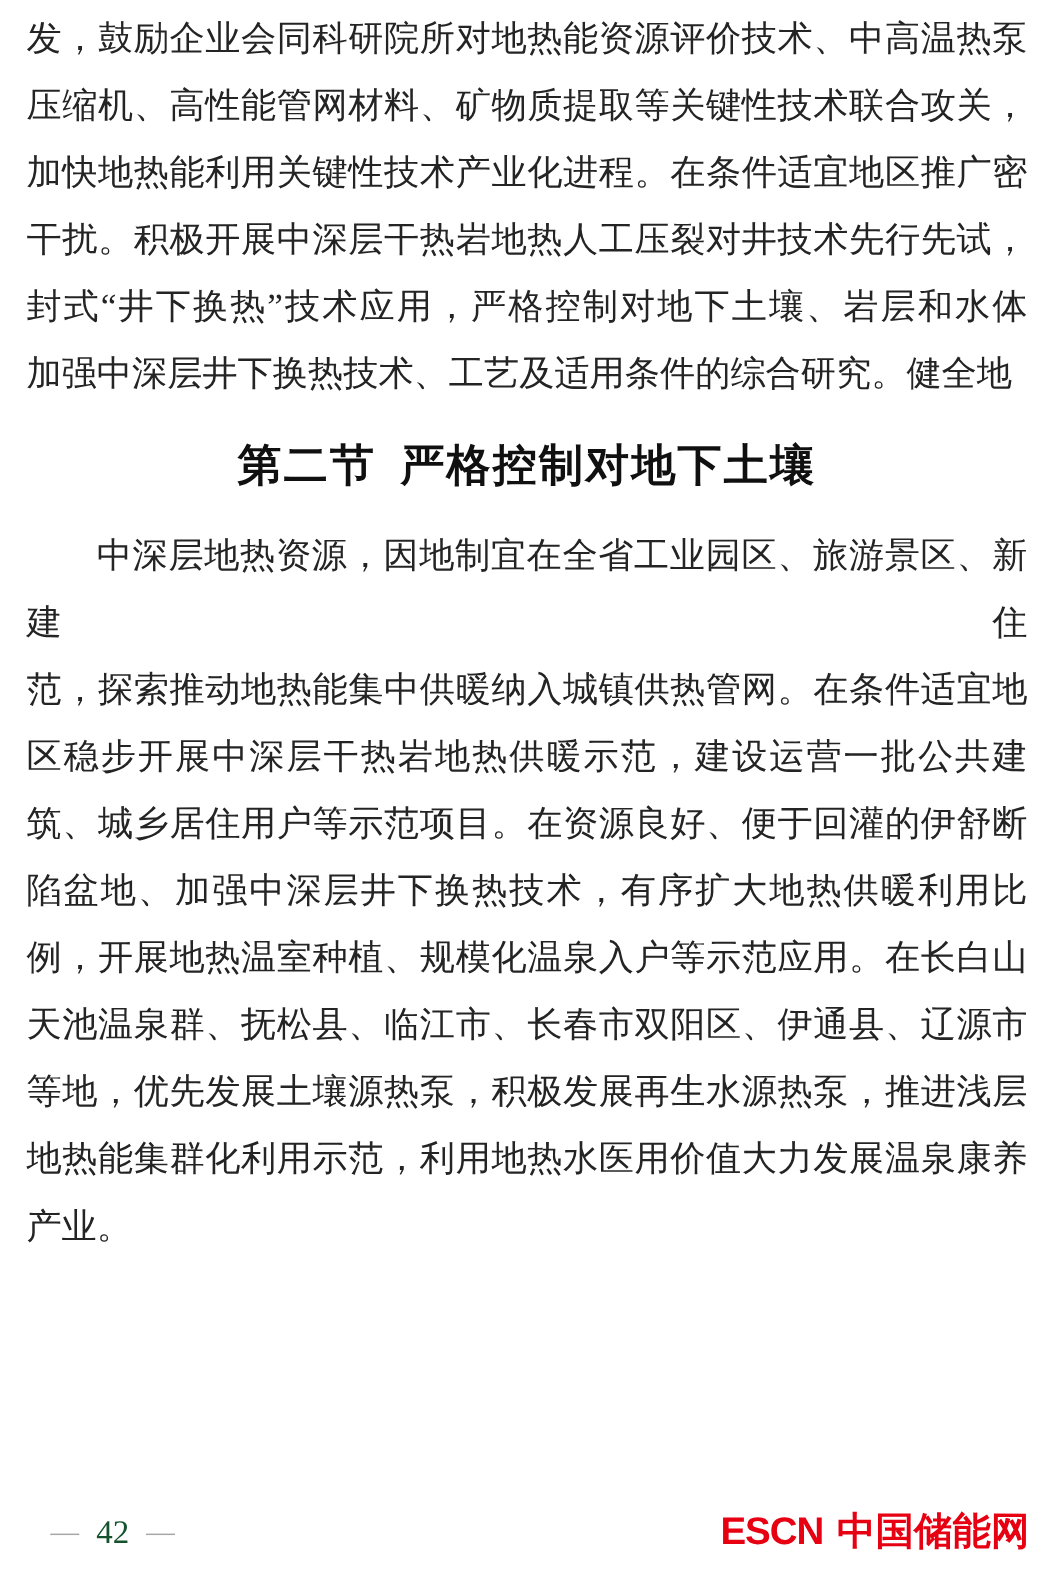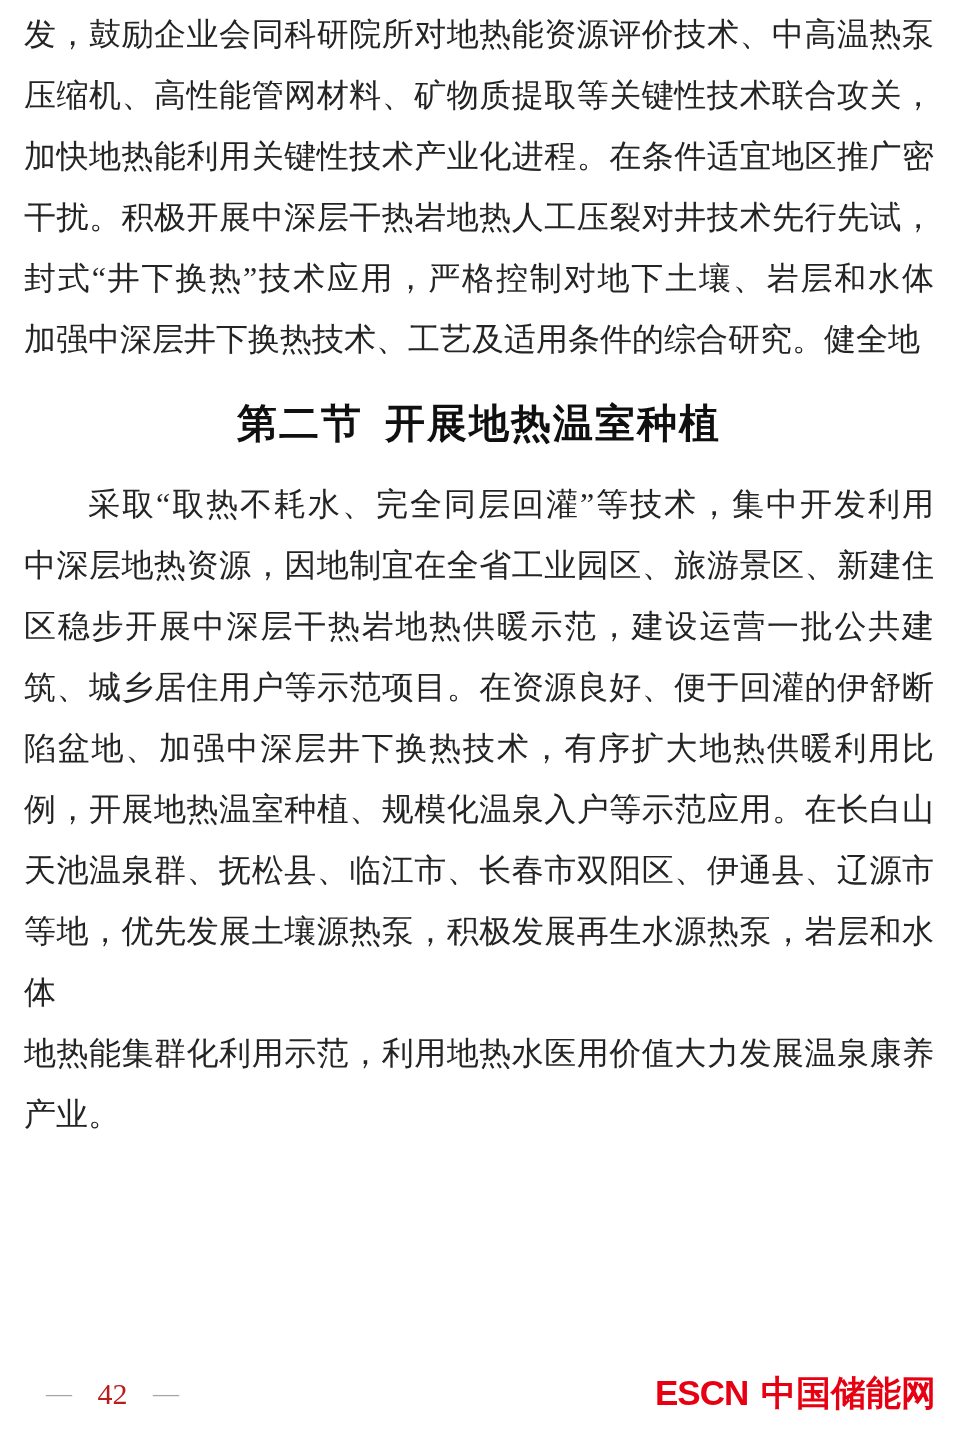"开展地热温室种植" span { text: 开展地热温室种植 -> 严格控制对地下土壤 }
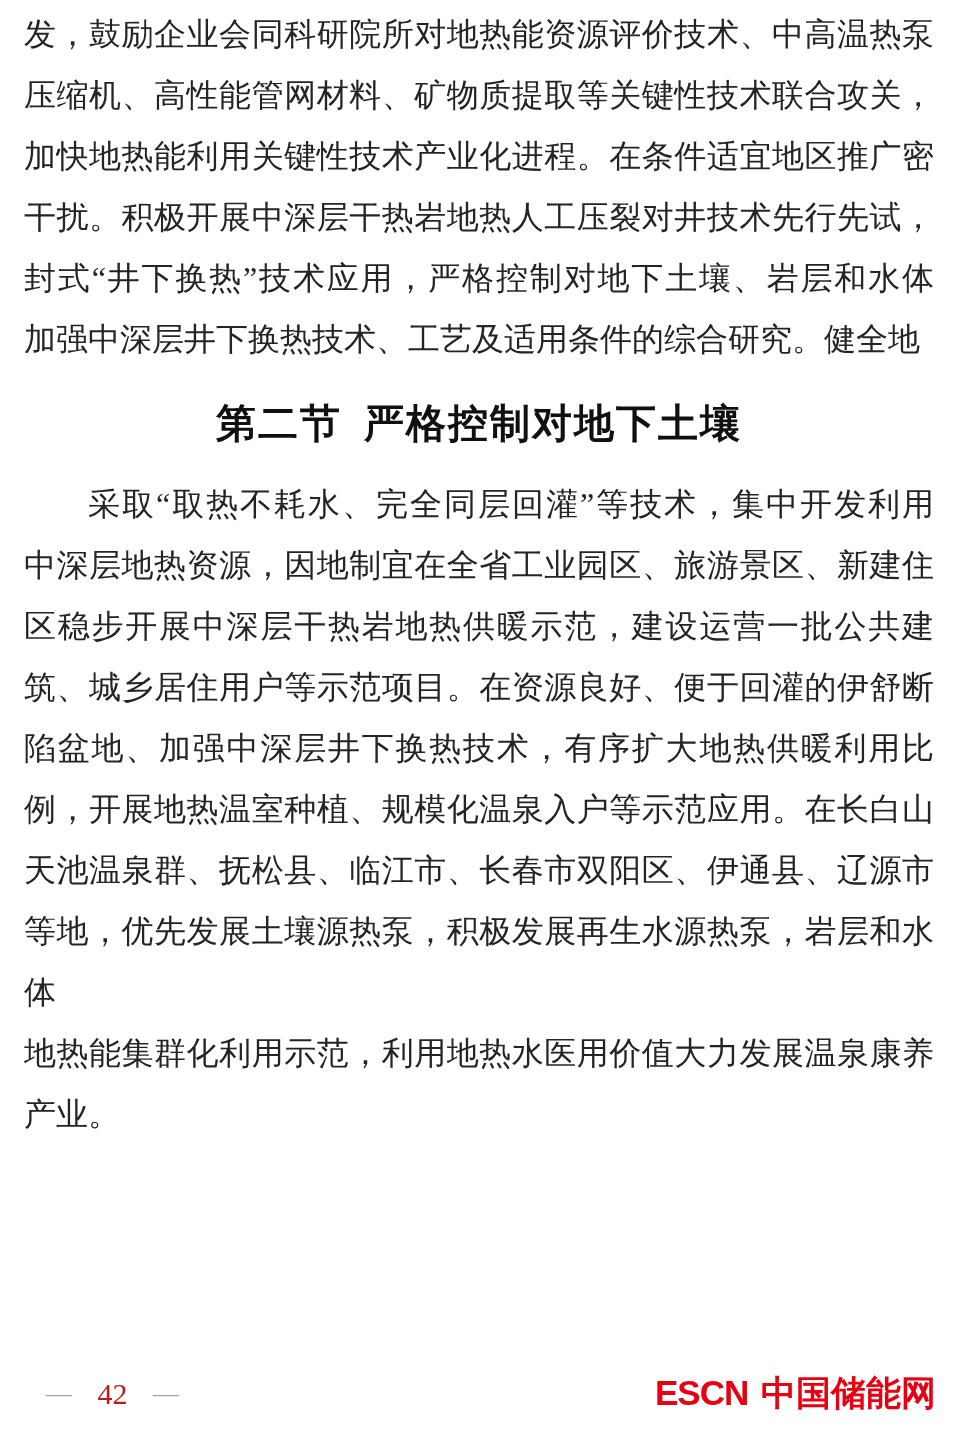"采取“取热不耗水、完全同层回灌”等技术，集中开发利用" div.line { html: <div>采取“取热不耗水、完全同层回灌”等技术，集中开发利用</div> -> none }
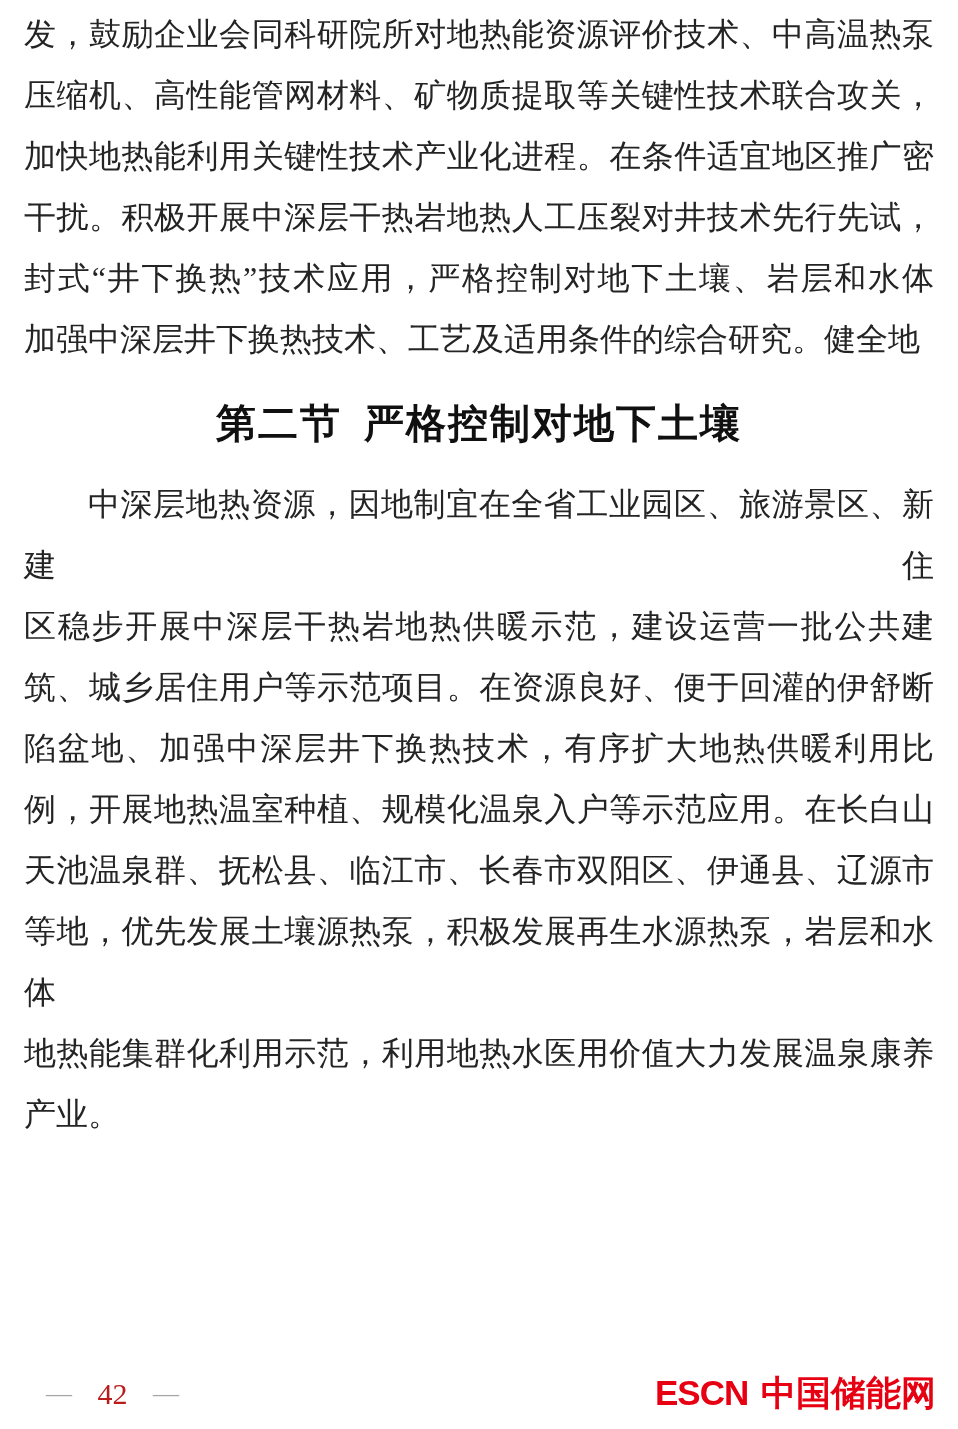"范，探索推动地热能集中供暖纳入城镇供热管网。在条件适宜地" div.line { html: none -> <div>范，探索推动地热能集中供暖纳入城镇供热管网。在条件适宜地</div> }
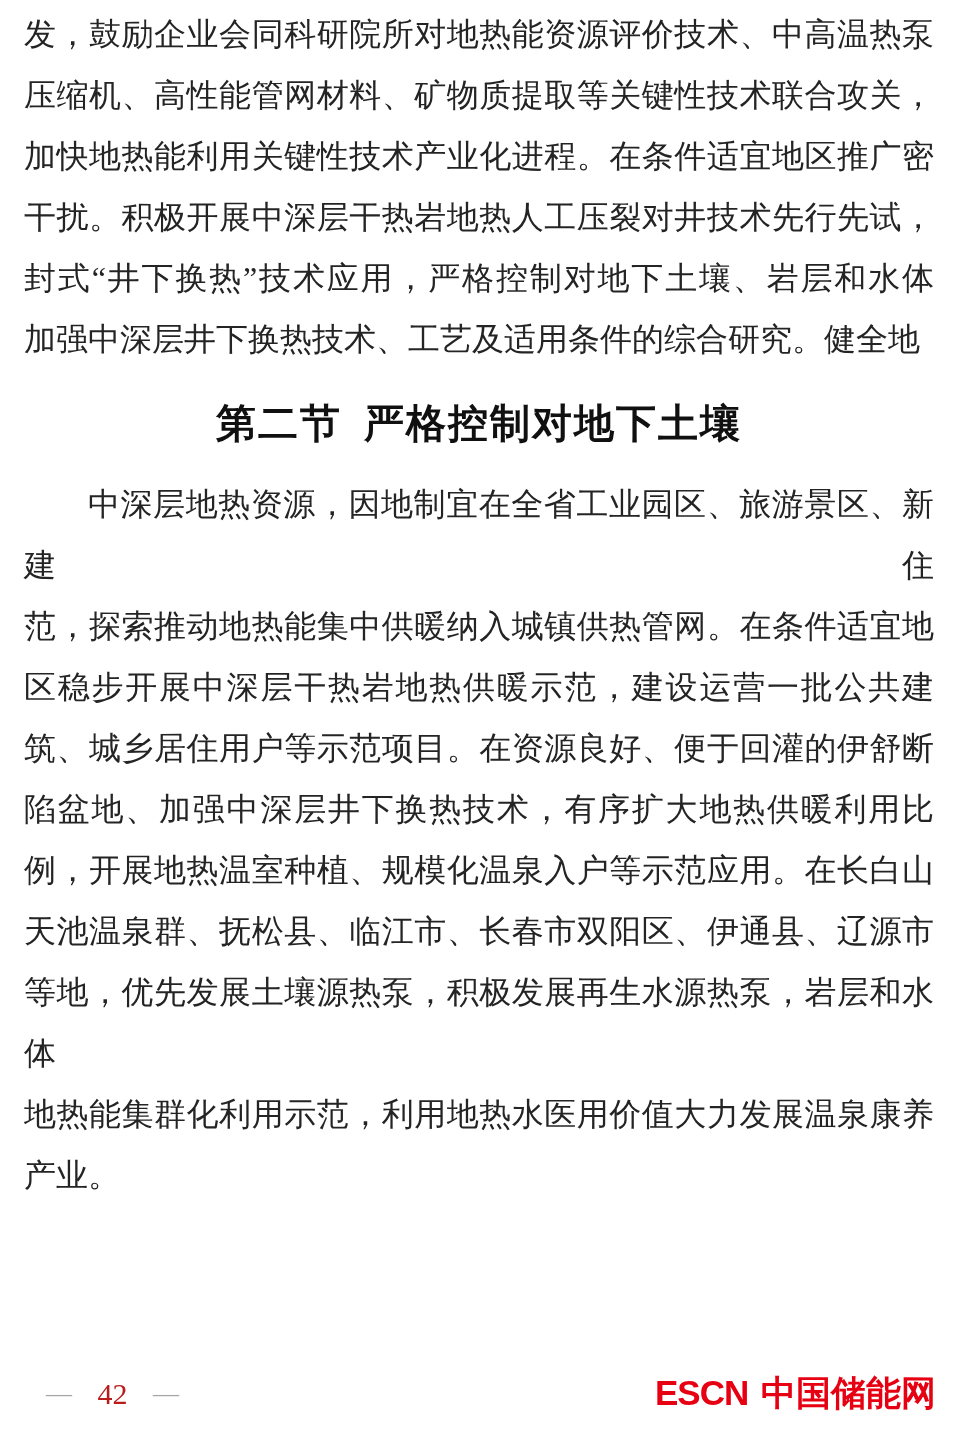"等地，优先发展土壤源热泵，积极发展再生水源热泵，岩层和水体" div.line { text: 岩层和水体 -> 推进浅层 }
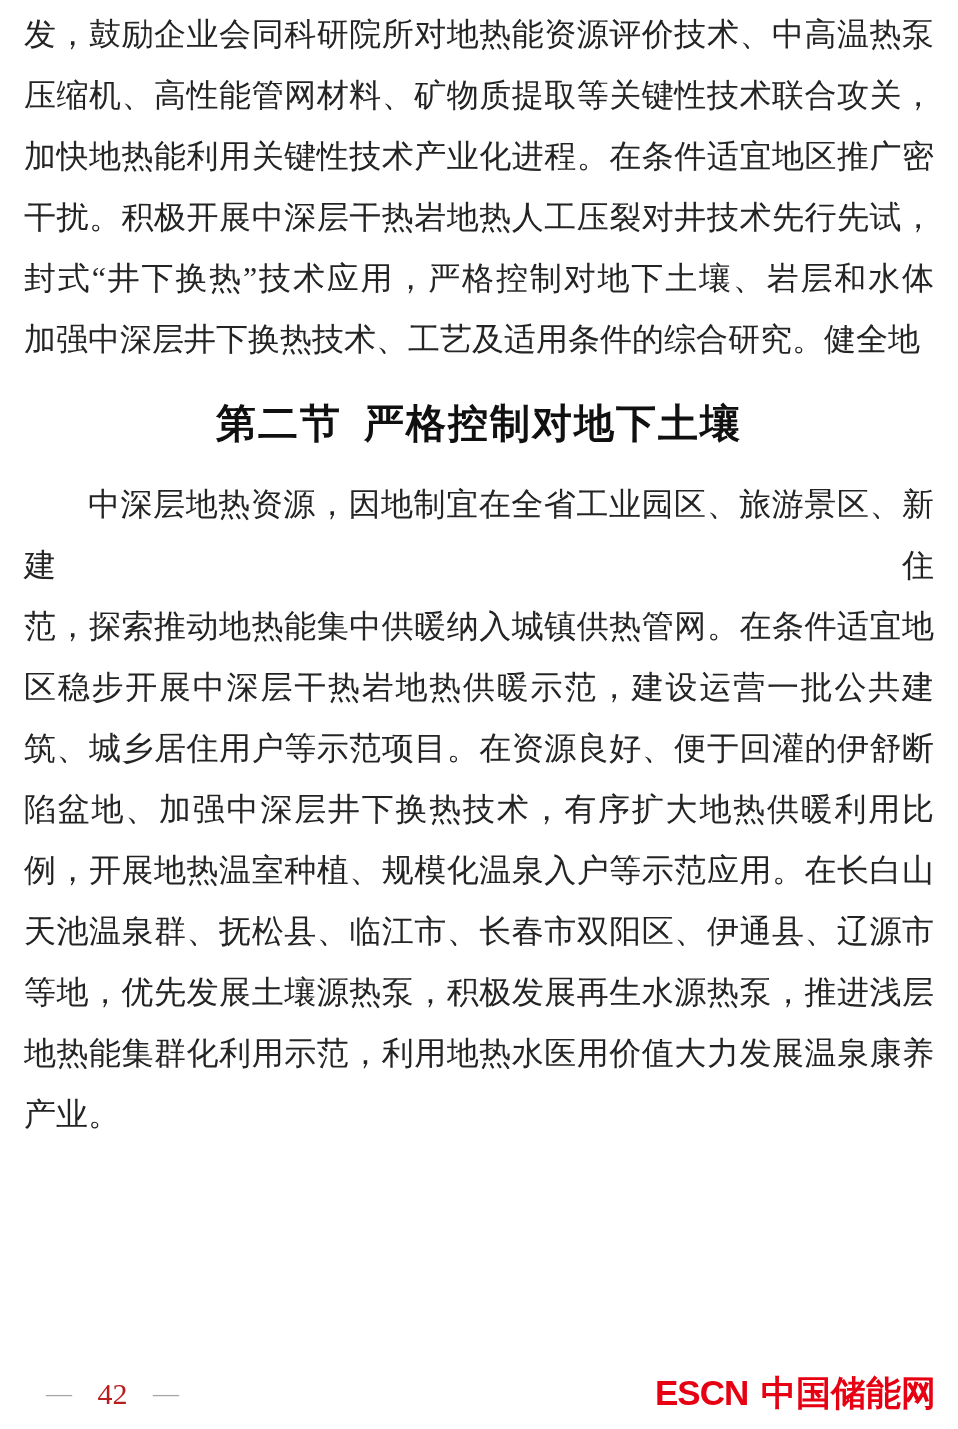"42" .footer-pageno .num { color: #b91c1c -> #14532d; margin: 0 18px -> 0 8px }
